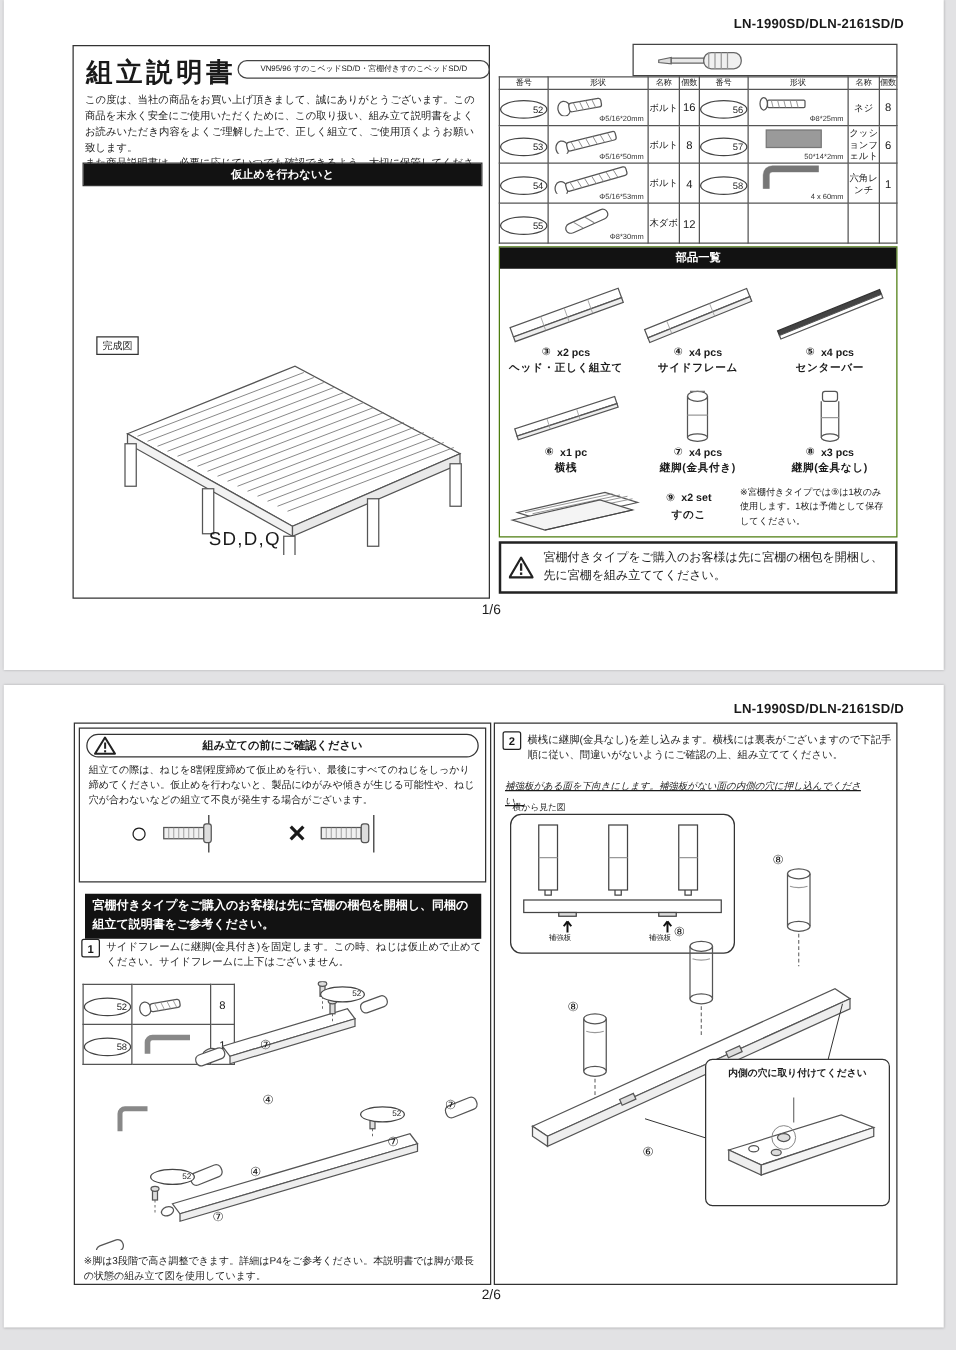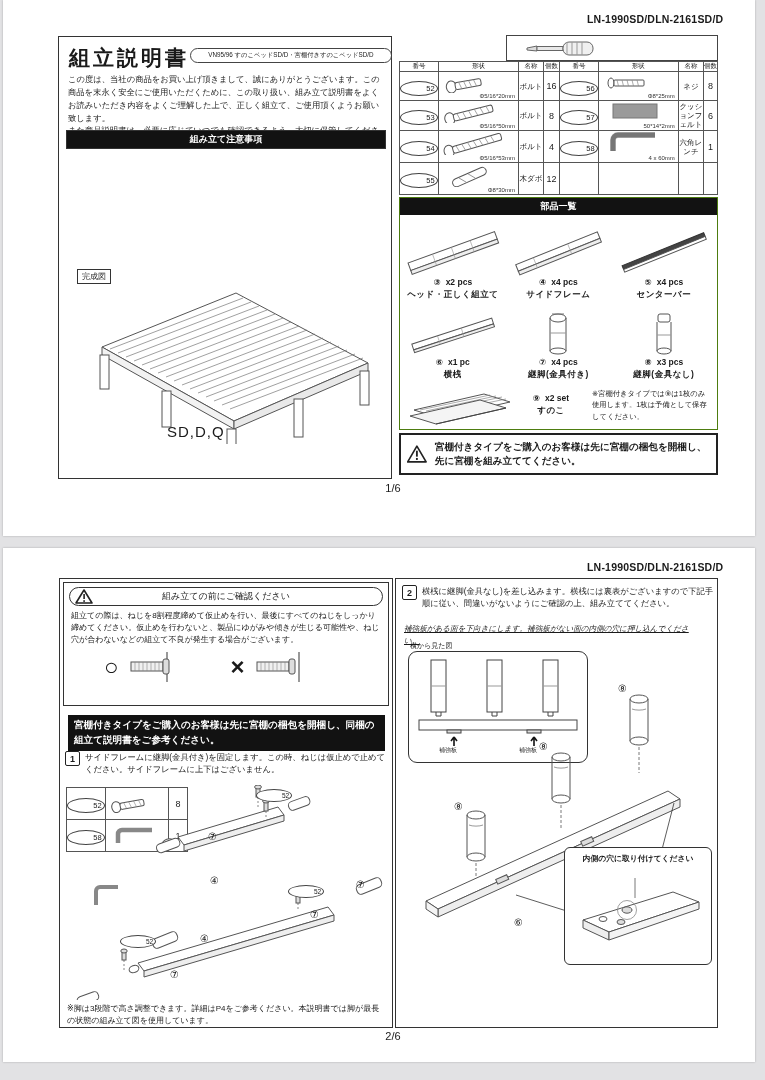"組み立て注意事項" div.blackbar { text: 組み立て注意事項 -> 仮止めを行わないと }
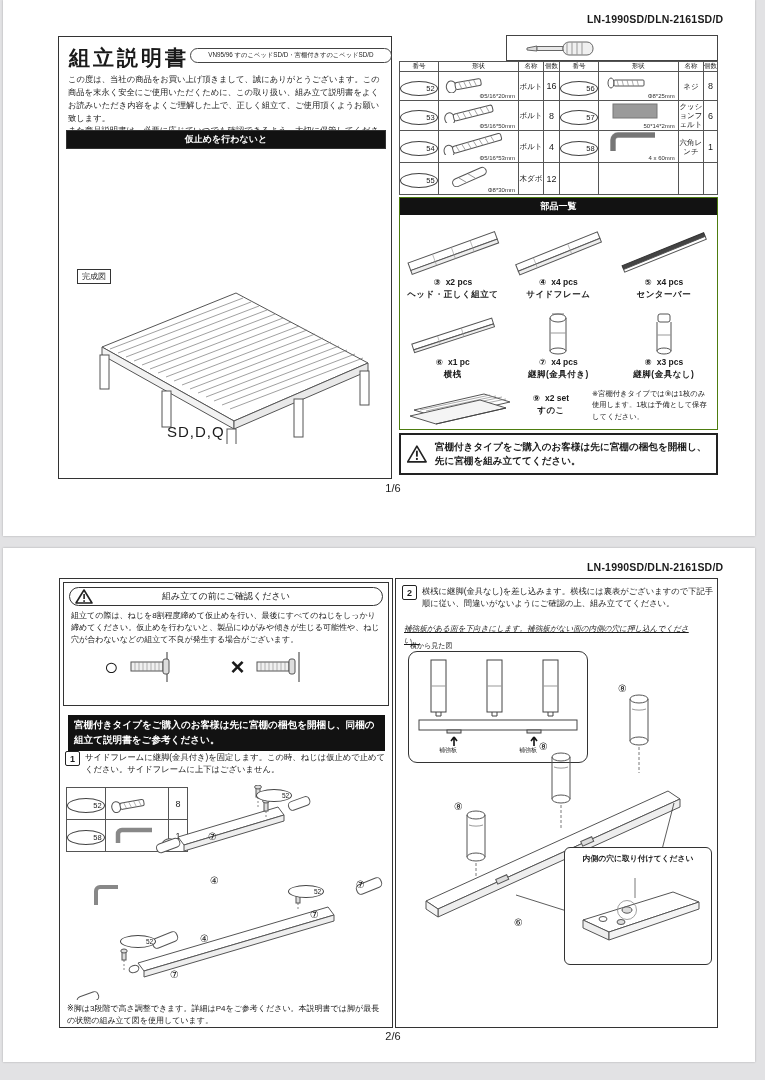"宮棚付きタイプをご購入のお客様は先に宮棚の梱包を開梱し、先に宮棚を組み立ててくだ" div.jp { font-weight: bold -> normal }
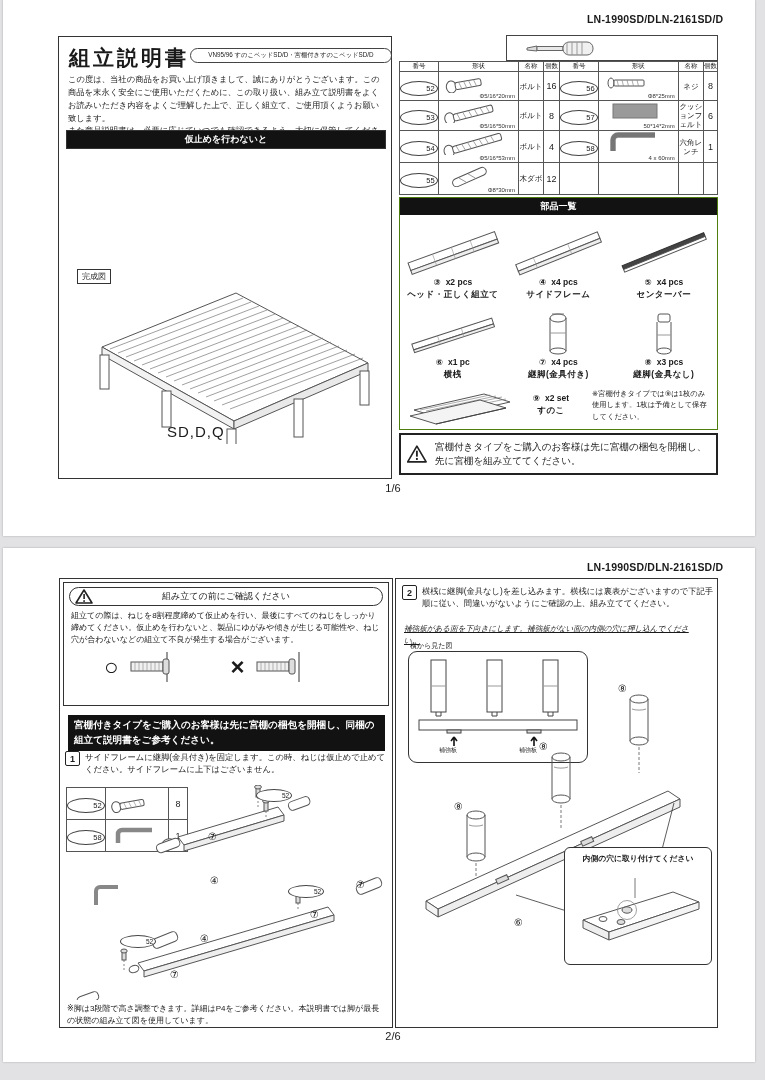"組み立ての前にご確認ください" div { font-weight: normal -> bold }
